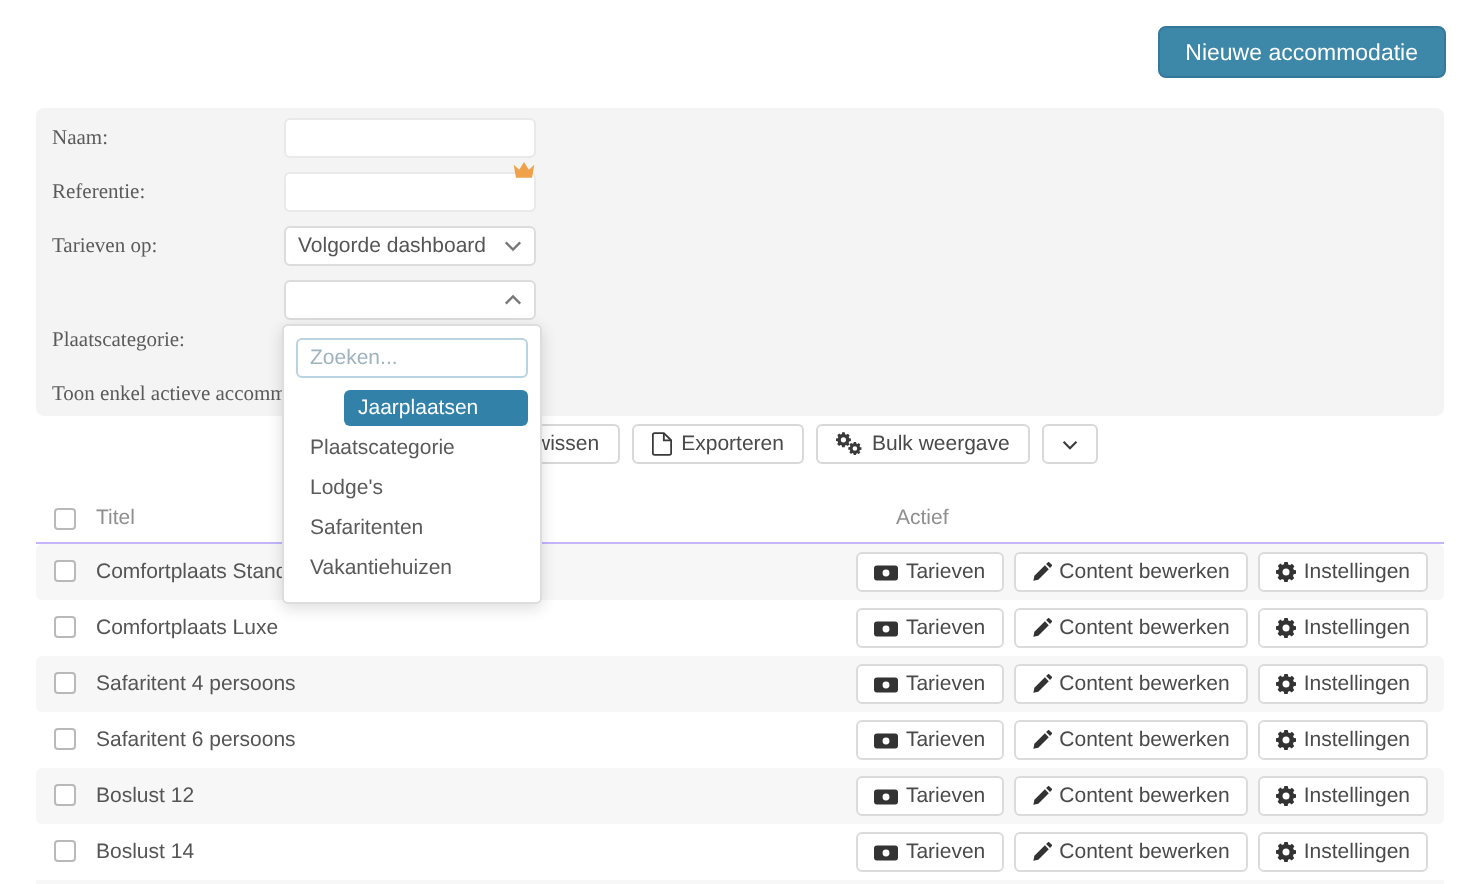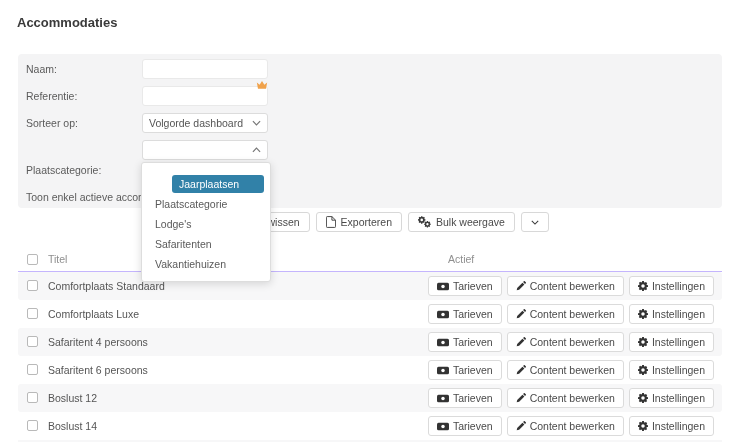"Accommodaties" div.page-title { html: <div>Accommodaties</div> -> none }
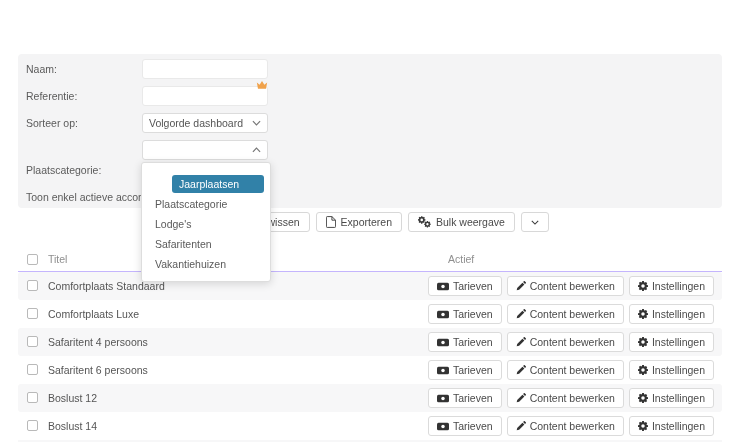"Nieuwe accommodatie" button.new-btn { html: none -> <button>Nieuwe accommodatie</button> }
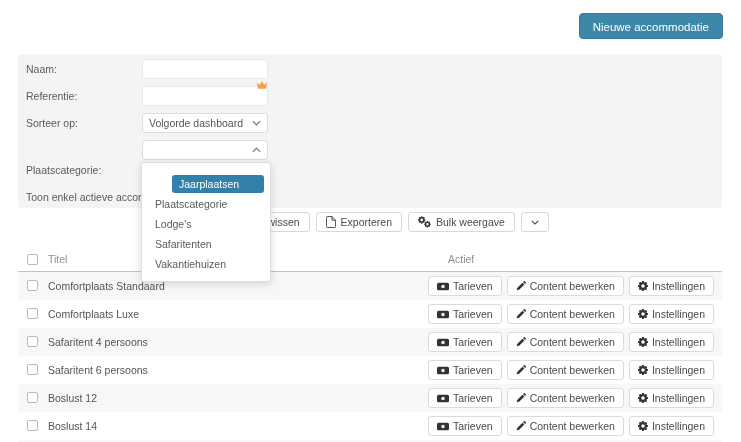"Naam:" .form-row .lbl { font-family: none -> Liberation Serif, serif }
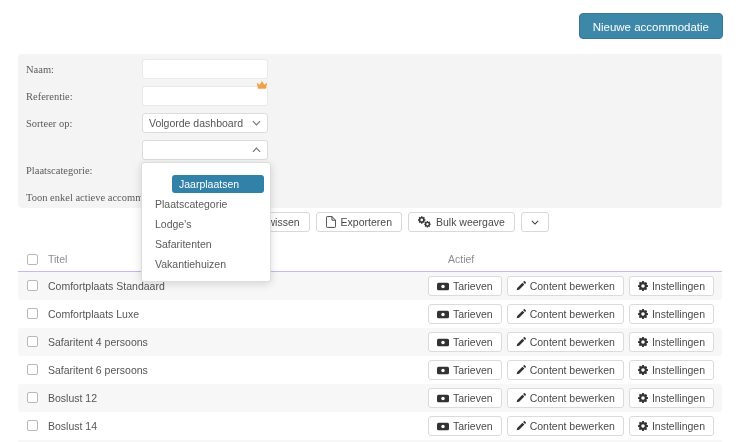"Sorteer op:" span.lbl { text: Sorteer -> Tarieven }
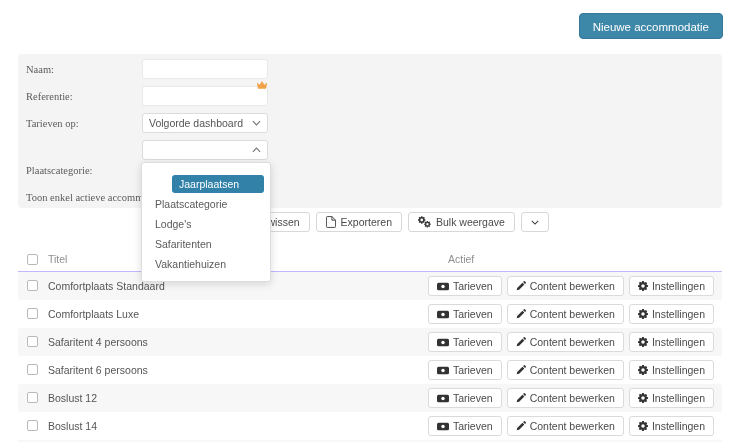"Zoeken..." input.dd-search { html: none -> <input> }
